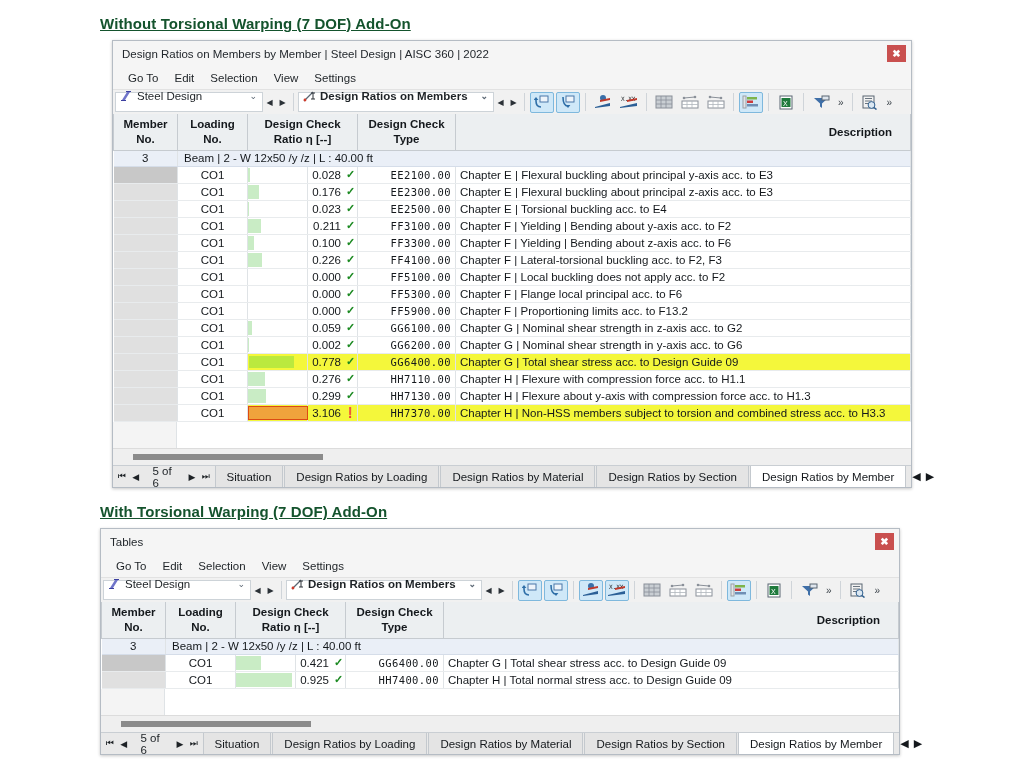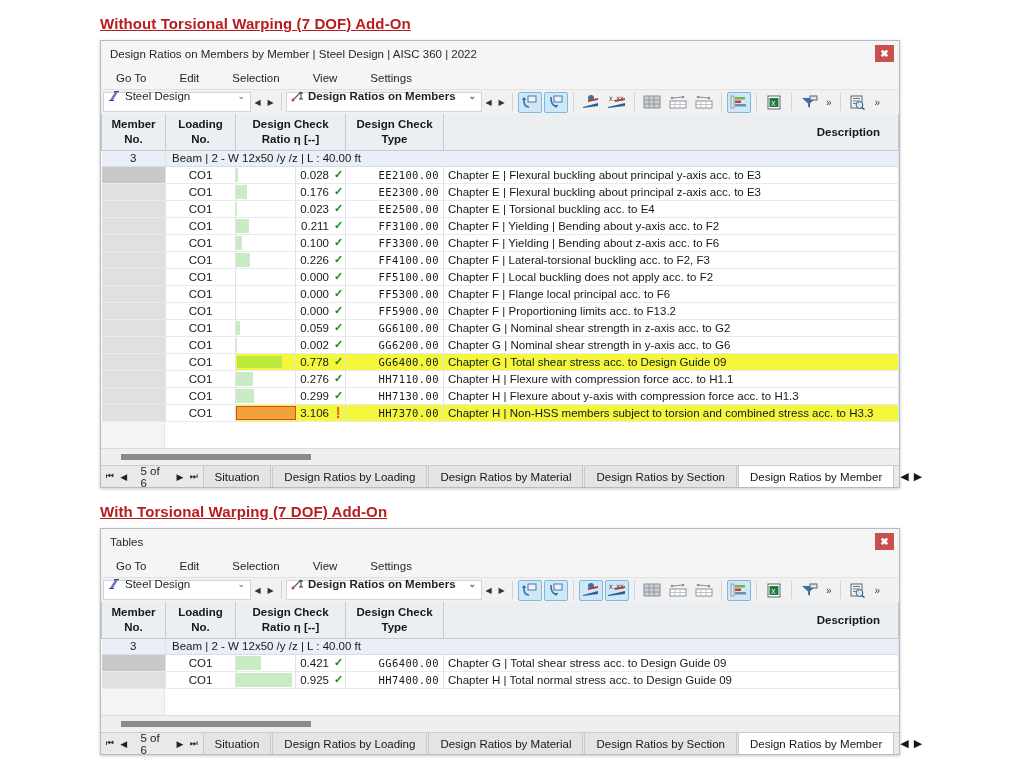"Without Torsional Warping (7 DOF)" .caption { color: #b91c1c -> #14532d }
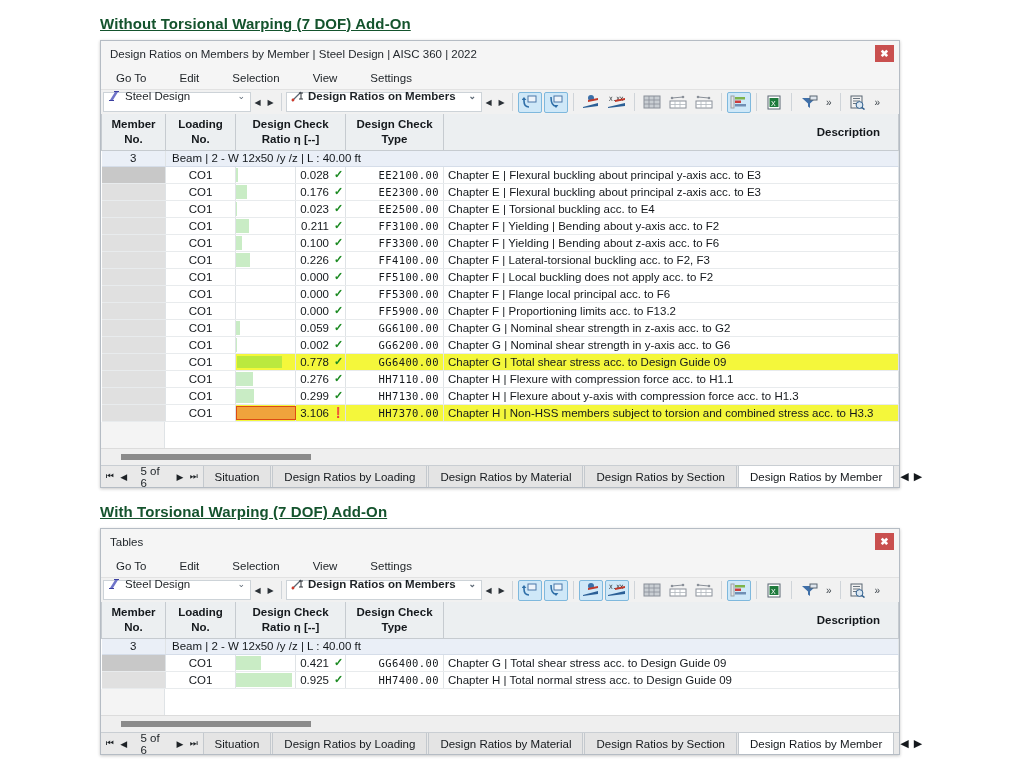"Design Ratios on Members by" div.window { left: 100px -> 112px }
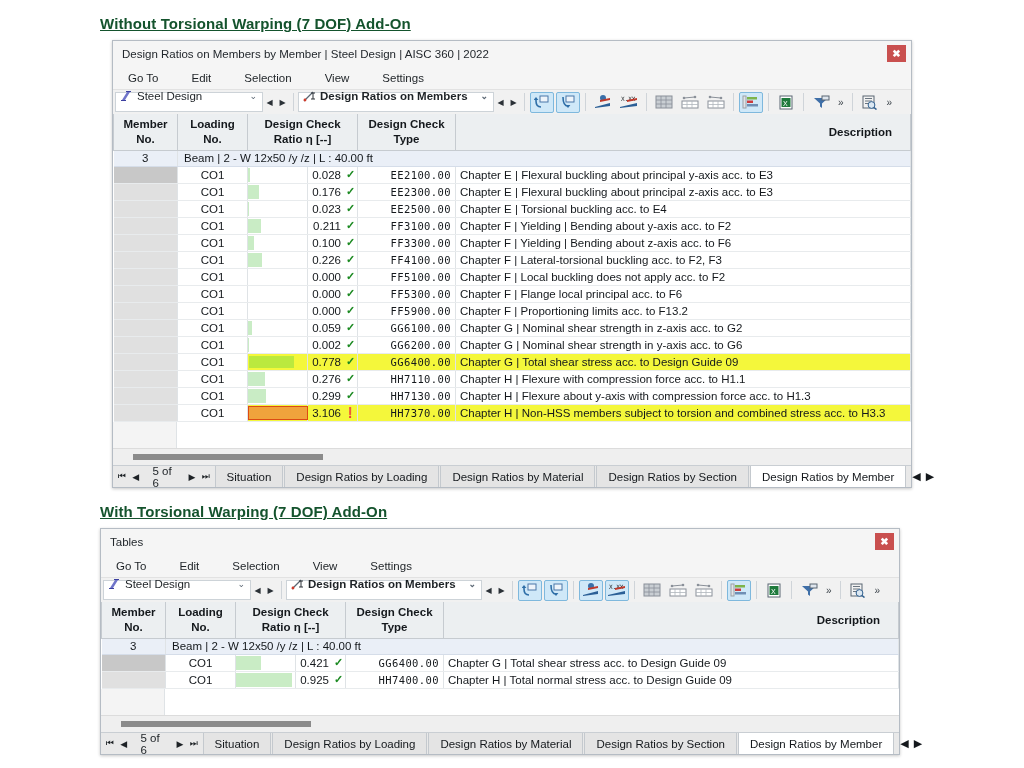"Go To" .menubar { gap: 17px -> 0px }
